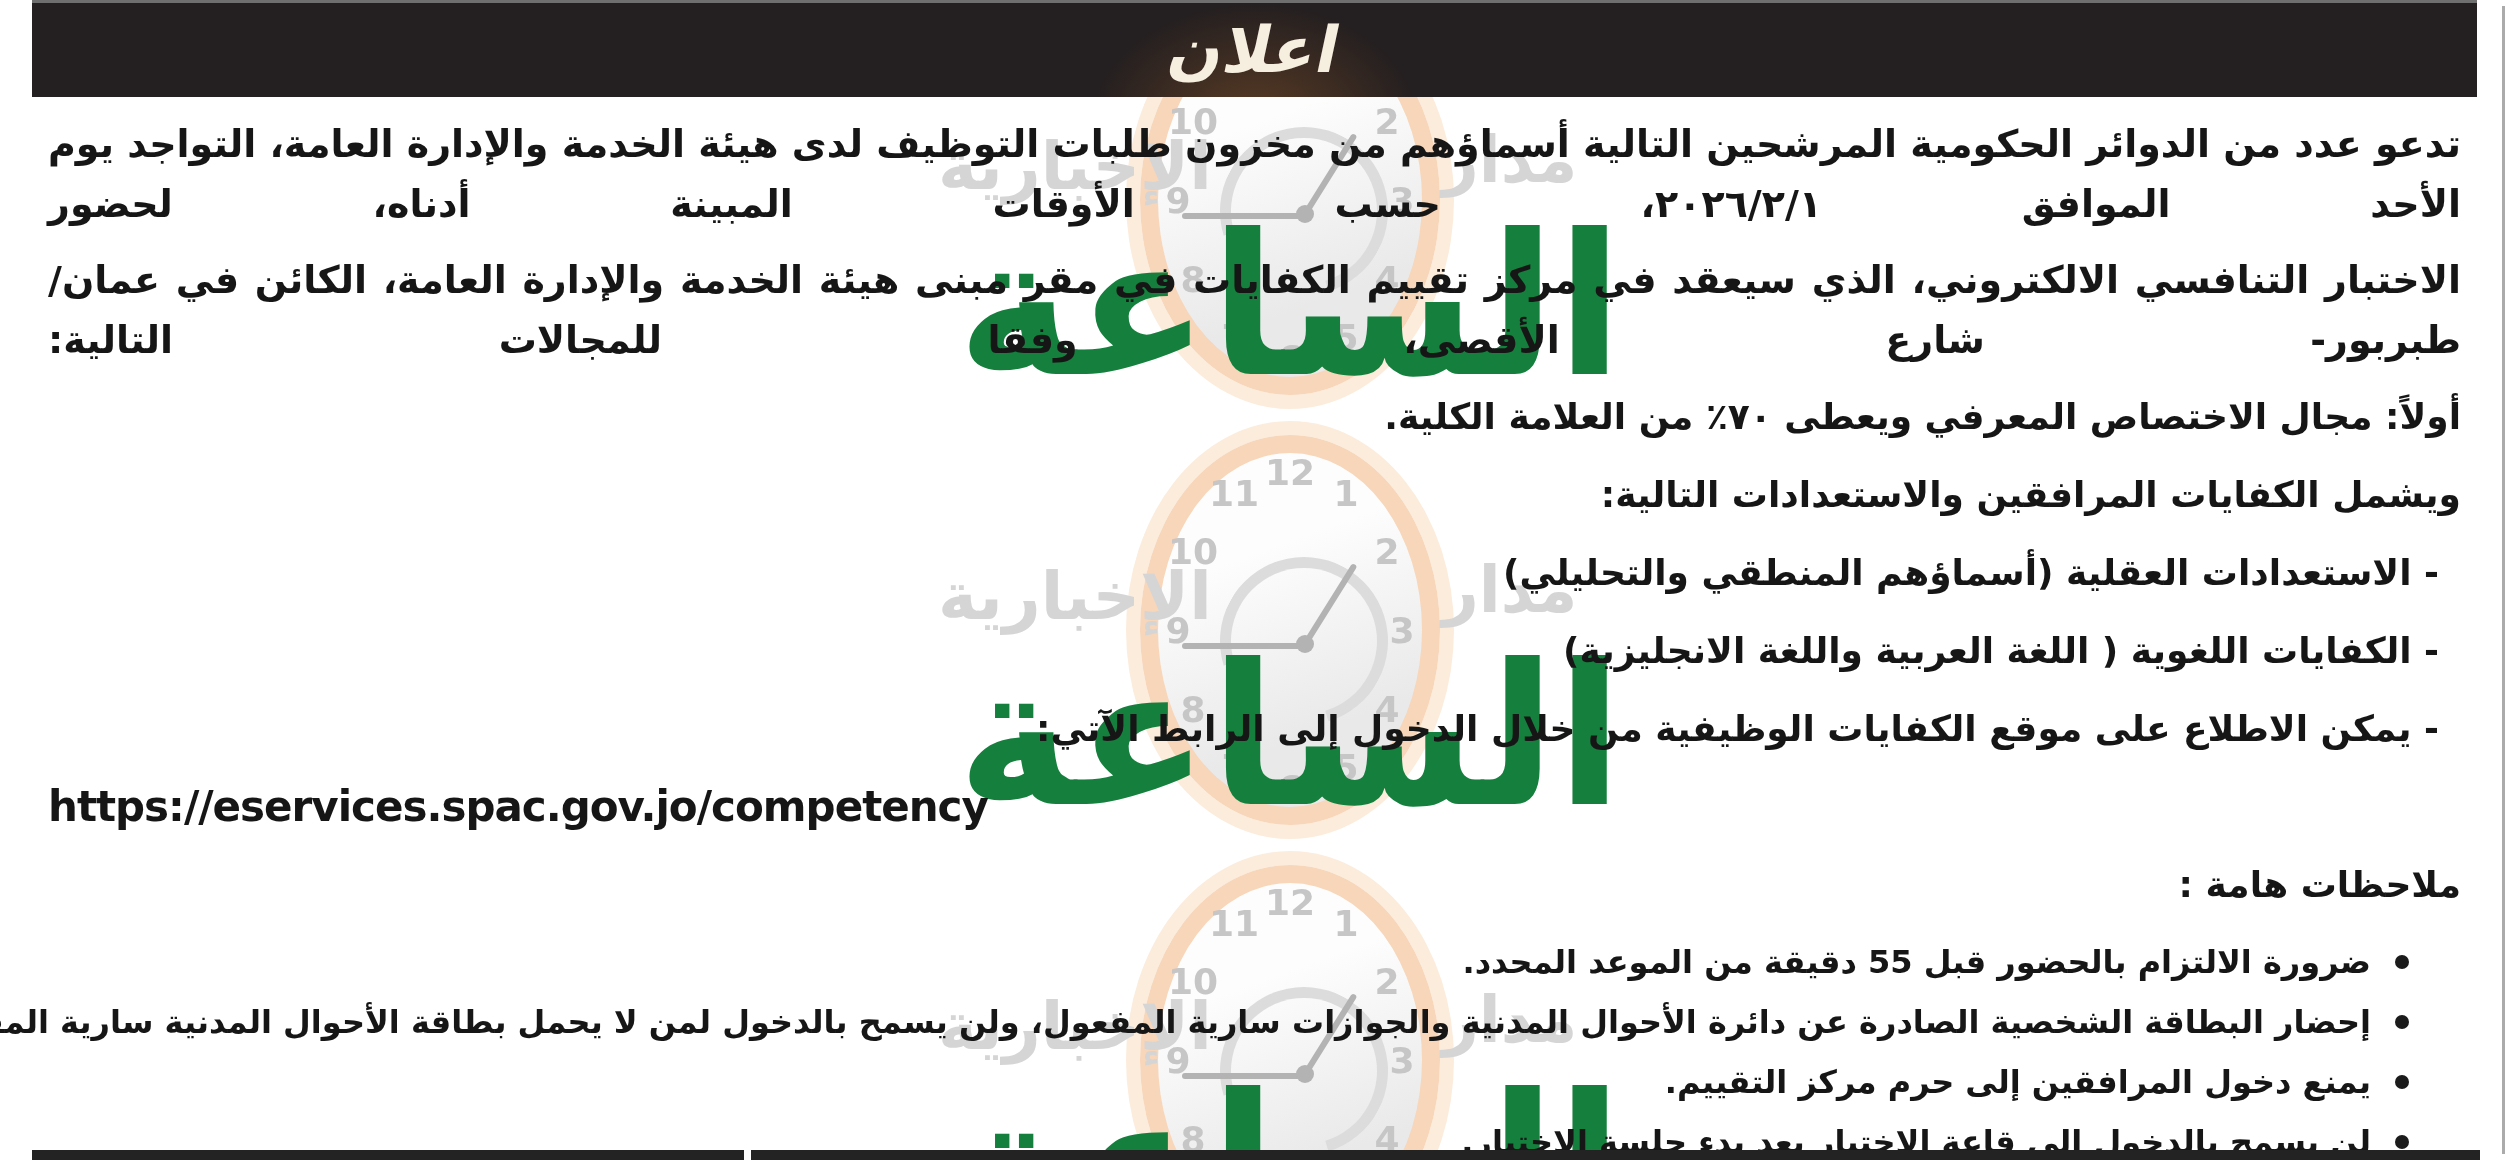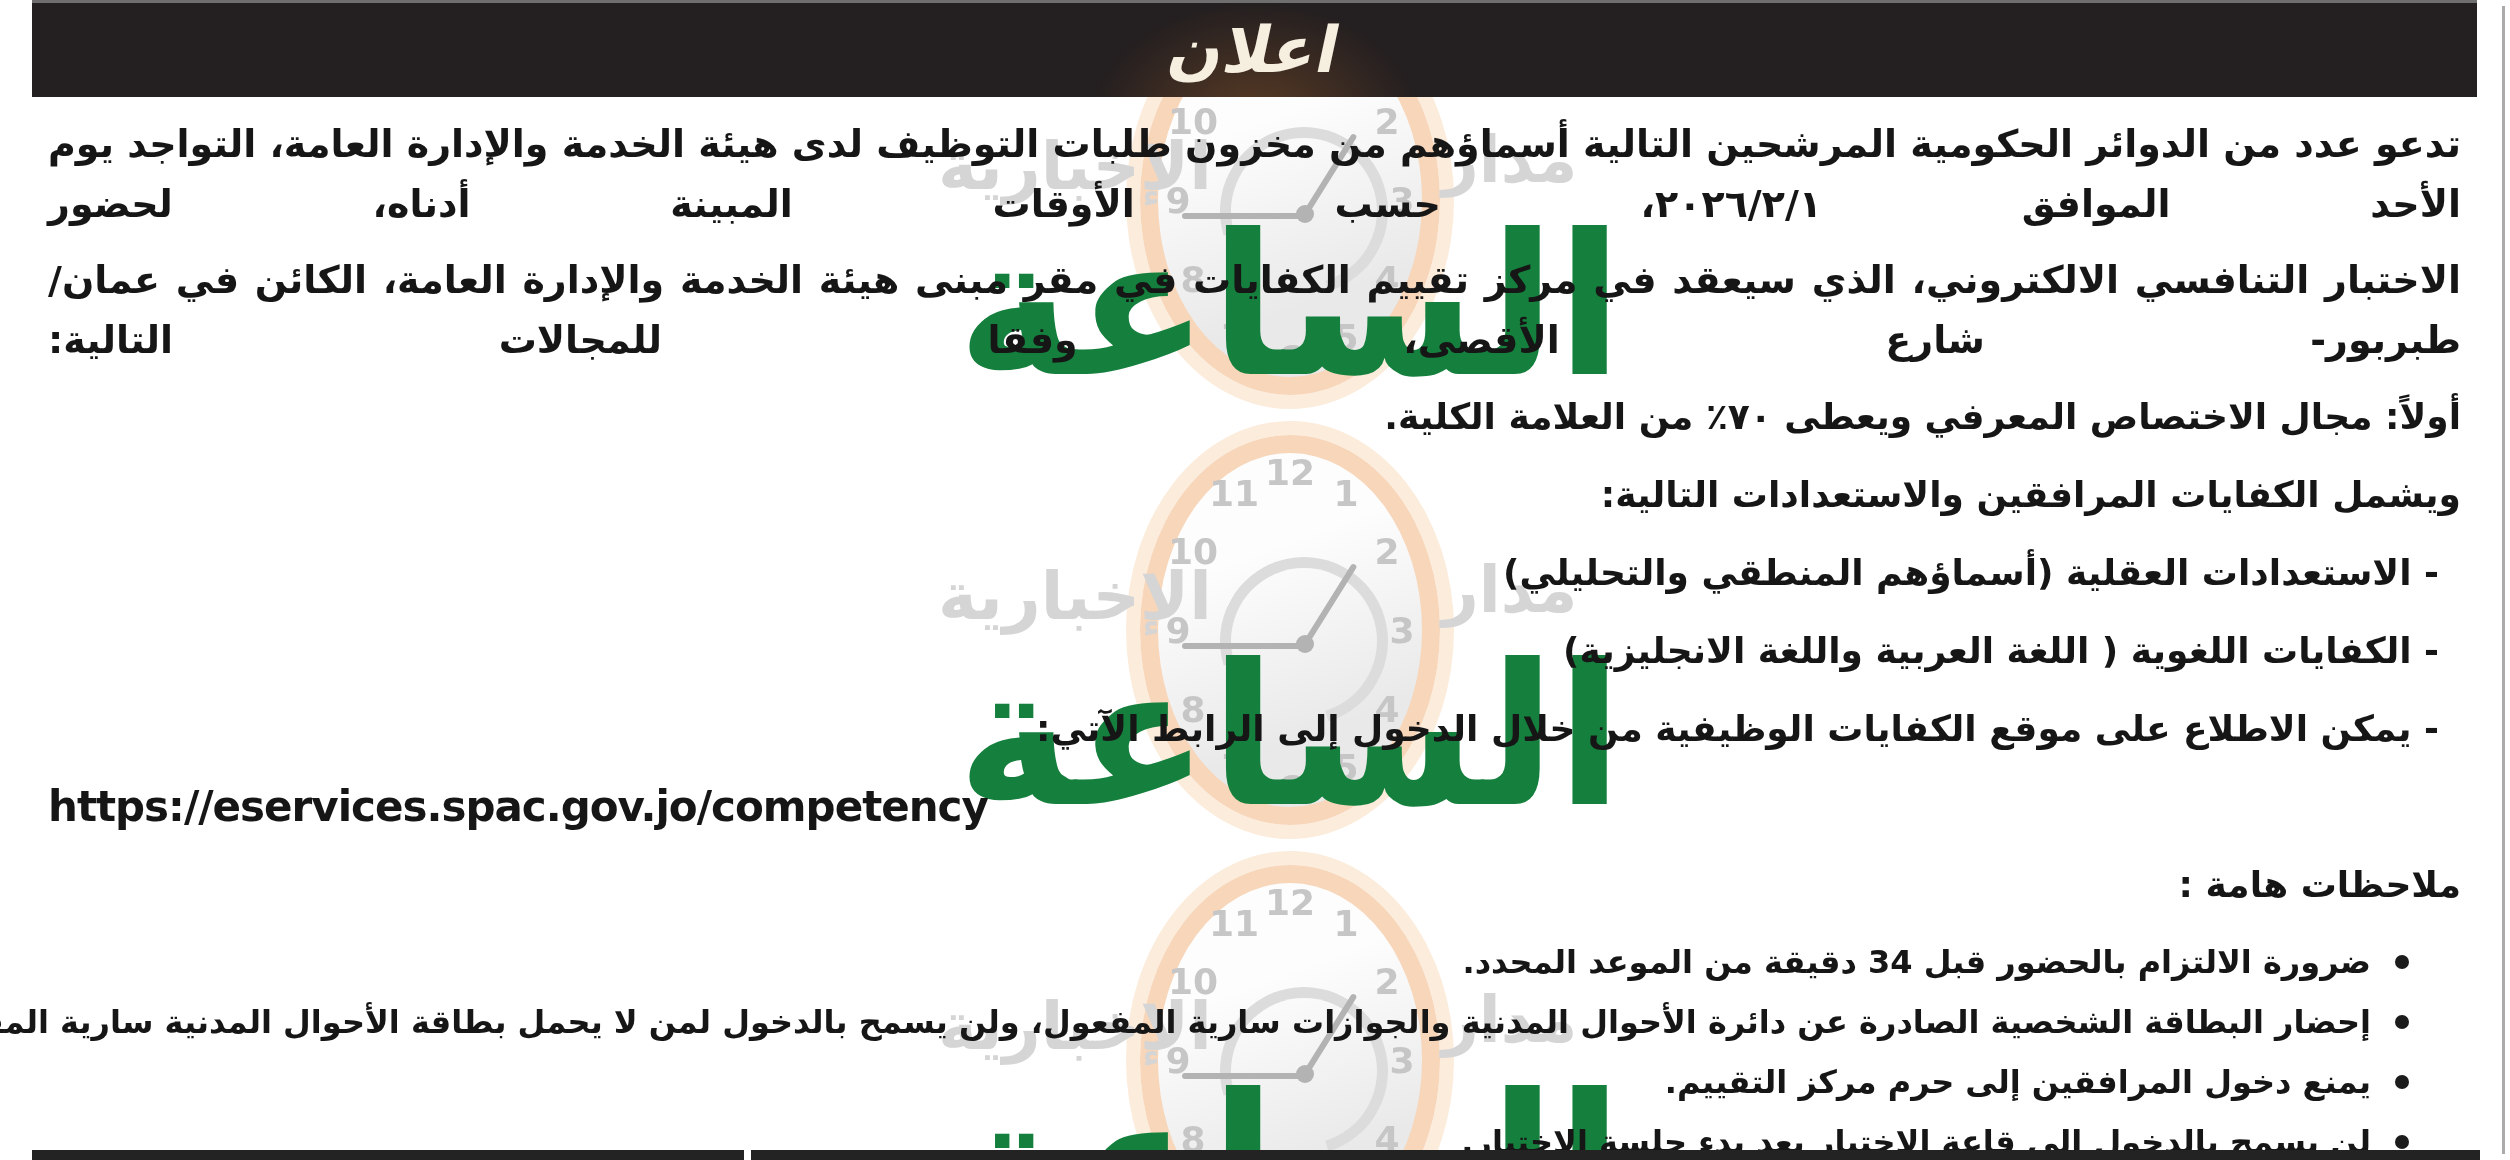"ضرورة الالتزام بالحضور قبل 34" span.note-text { text: 34 -> 55 }
